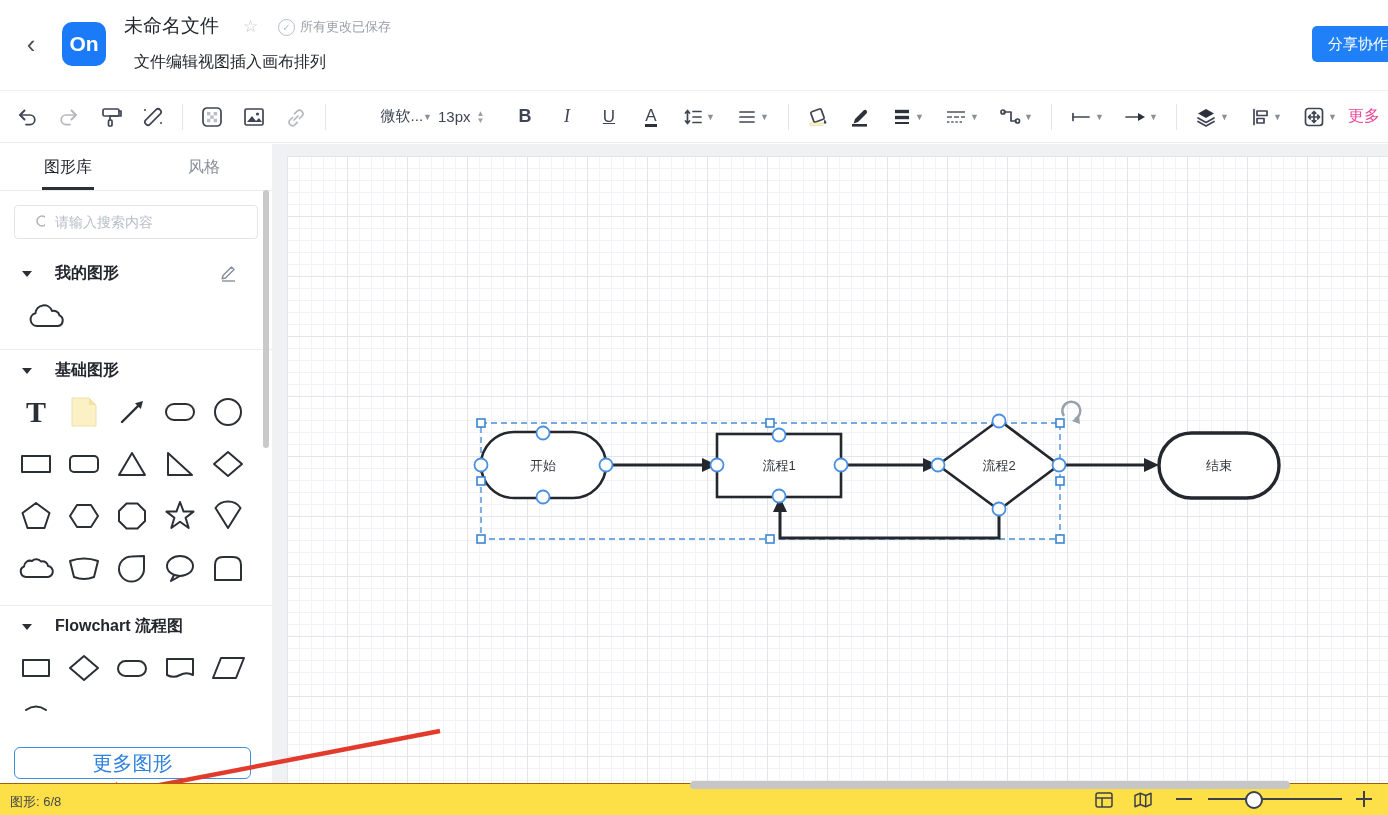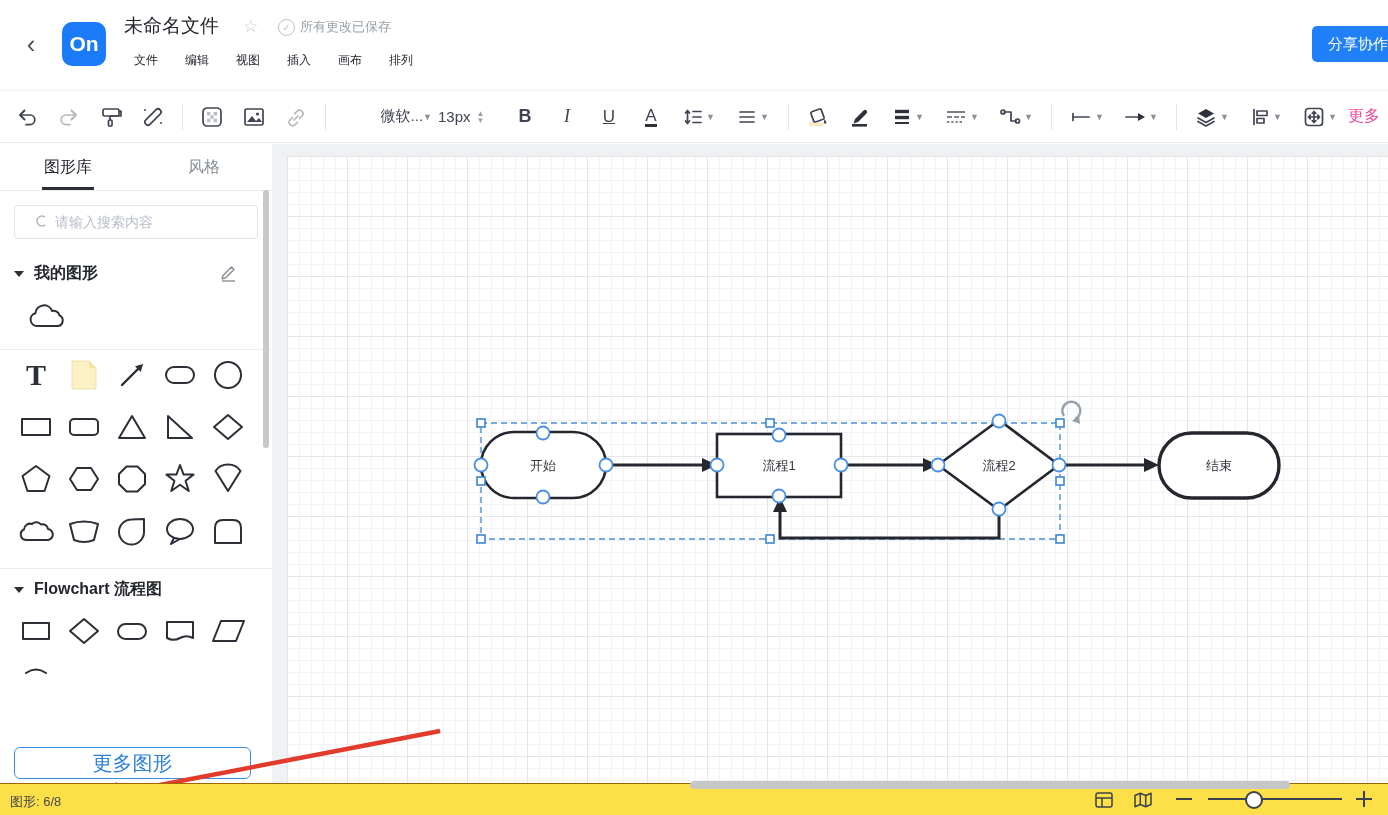"文件" .menubar { font-size: 12px -> 16px; gap: 27px -> none }
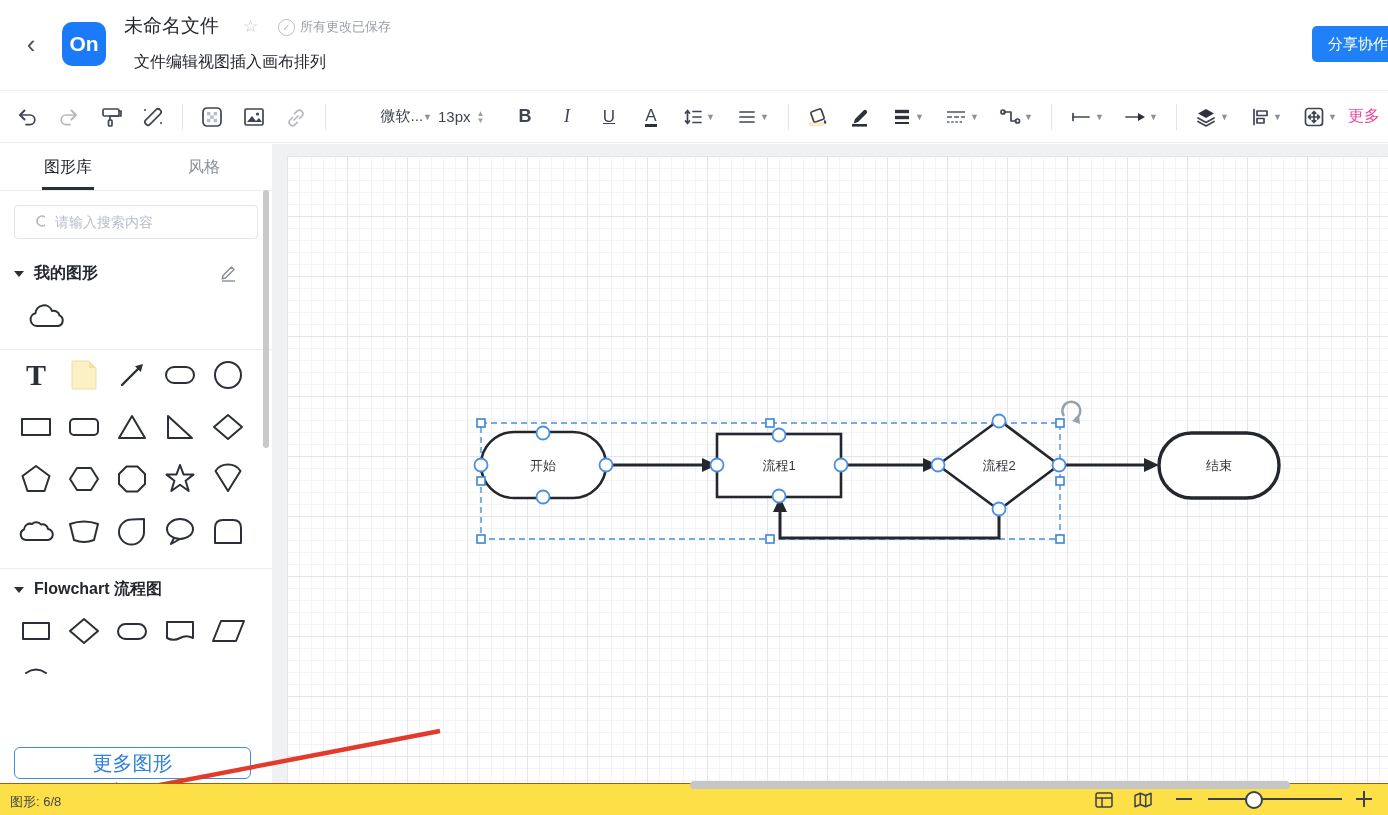"我的图形" .sec-head { gap: none -> 13px; padding: 10px 14px 6px 14px -> 10px 14px 6px 22px }
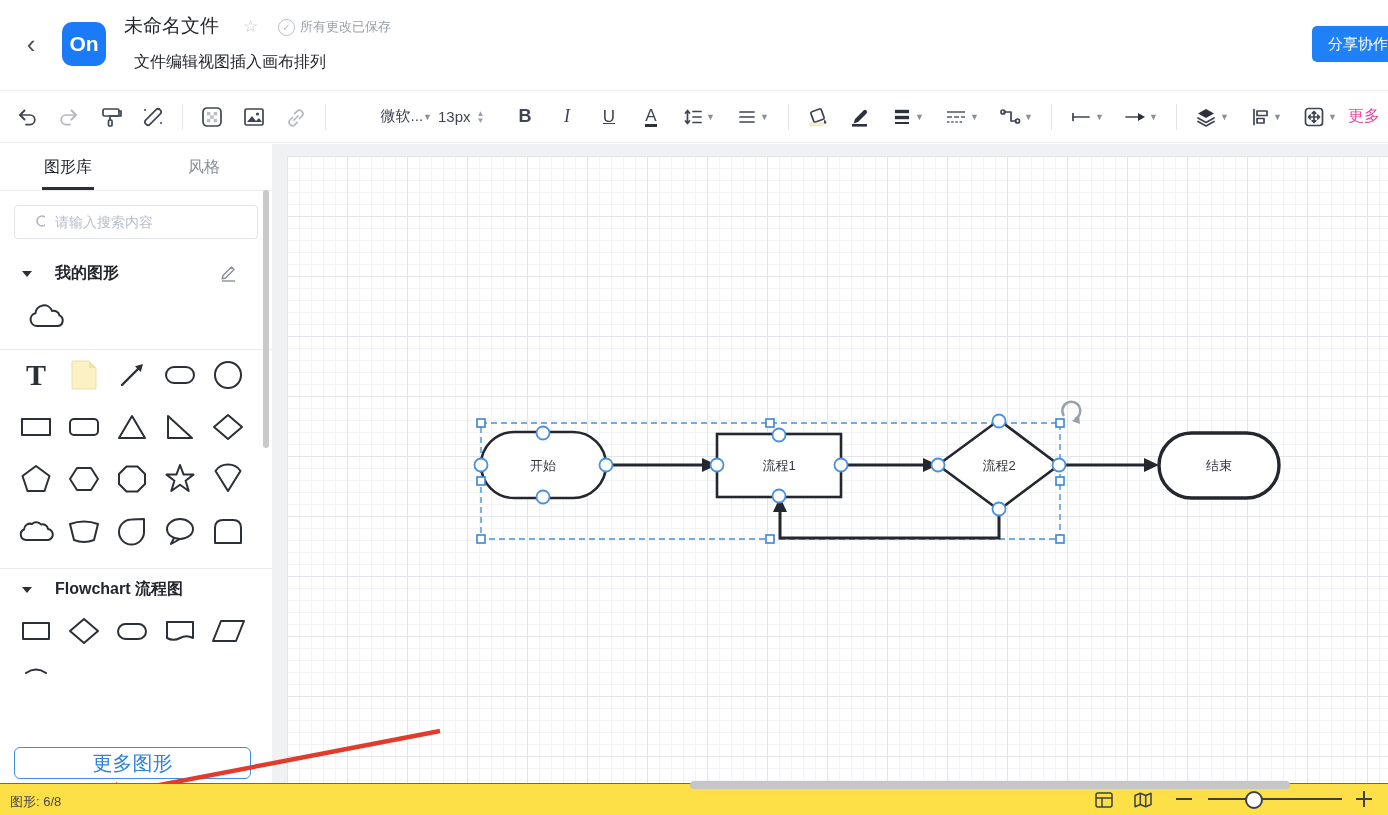"基础图形" div.sec-head { html: none -> <div> <span></span> <span>基础图形</span> </div> }
